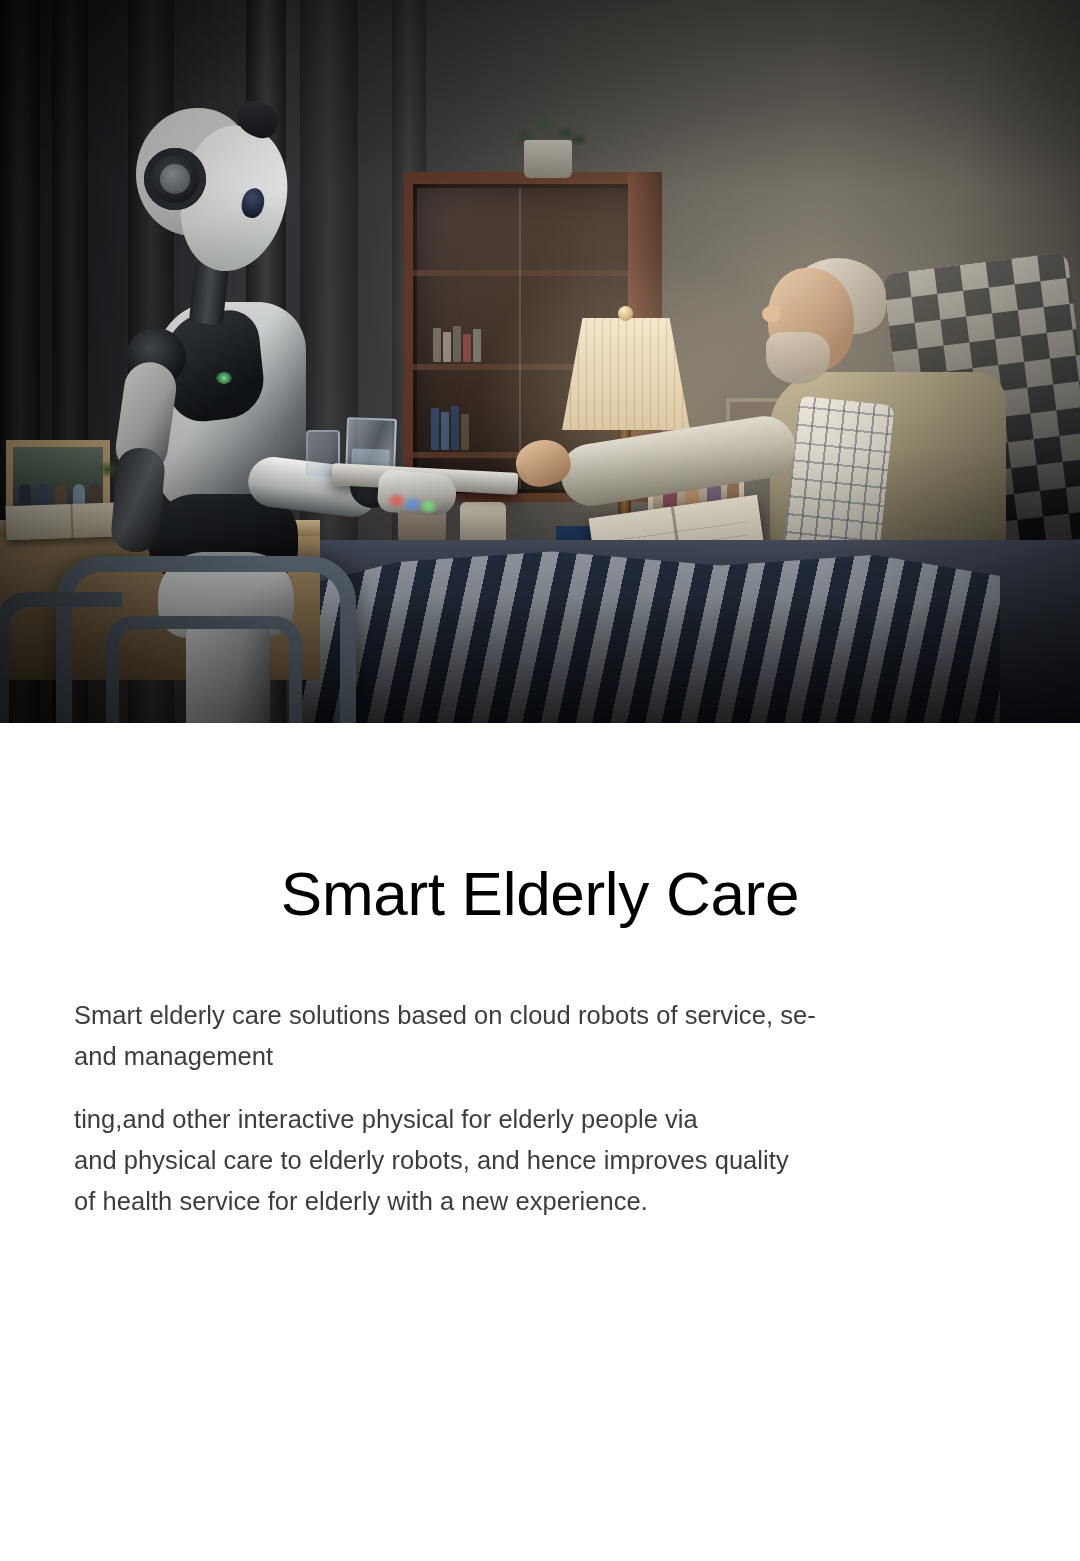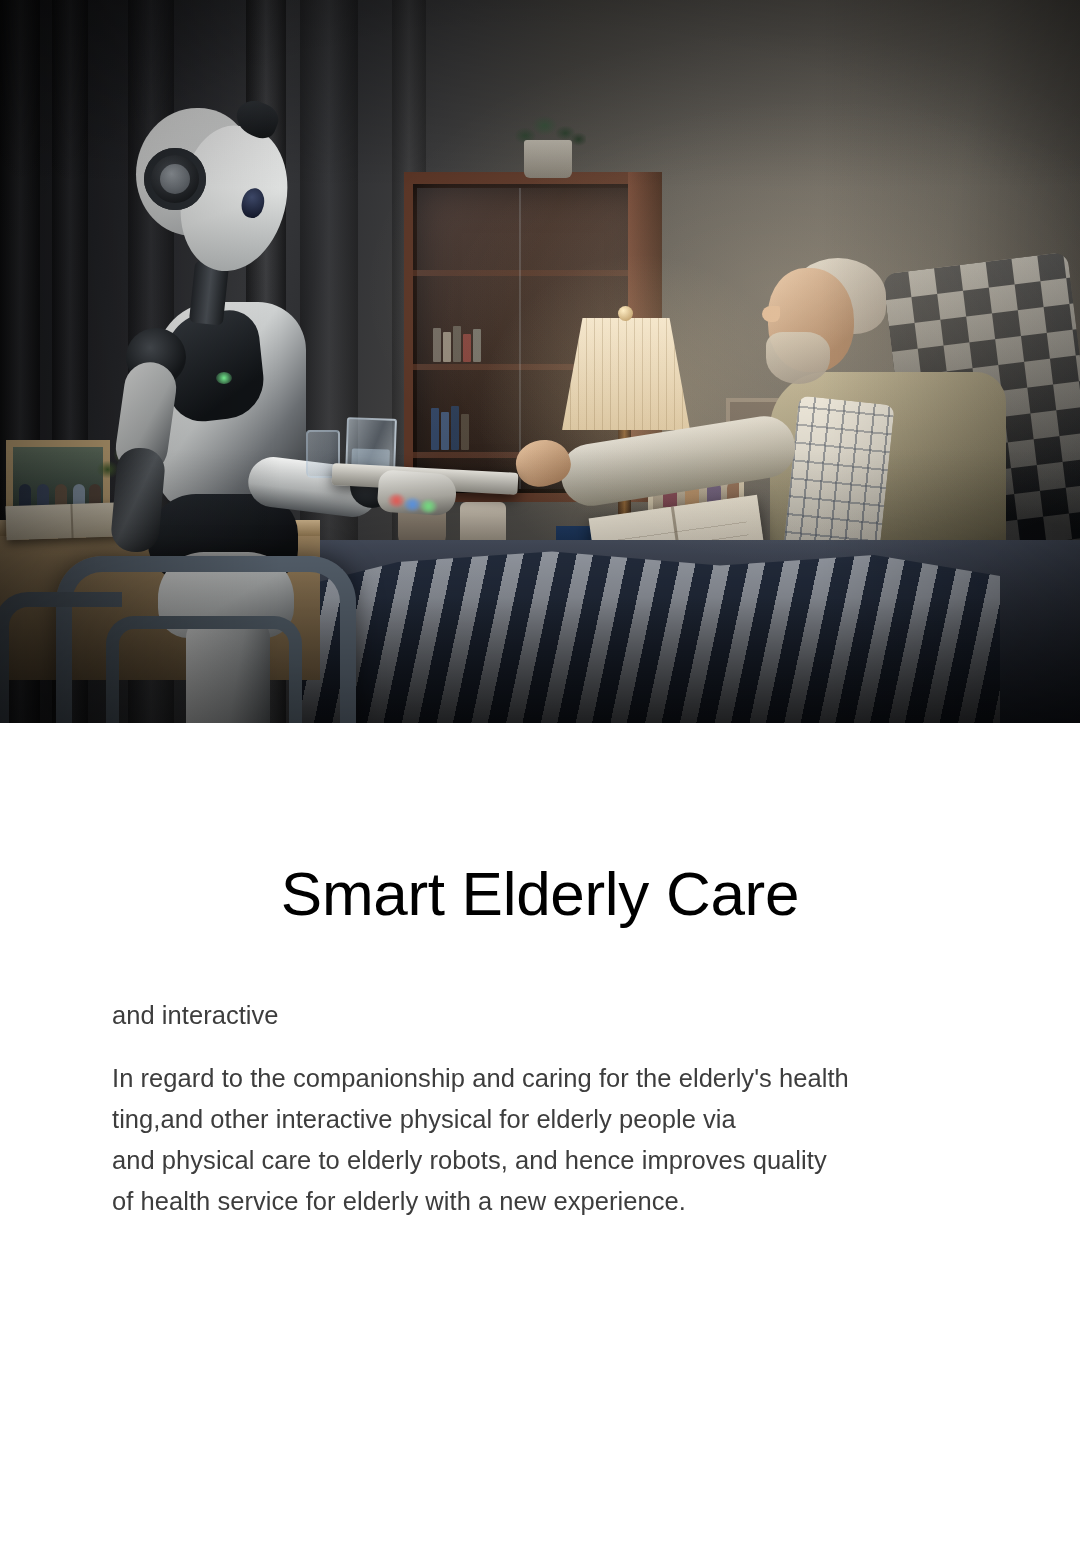"Smart Elderly Care" .content { padding: 0 112px -> 0 74px }
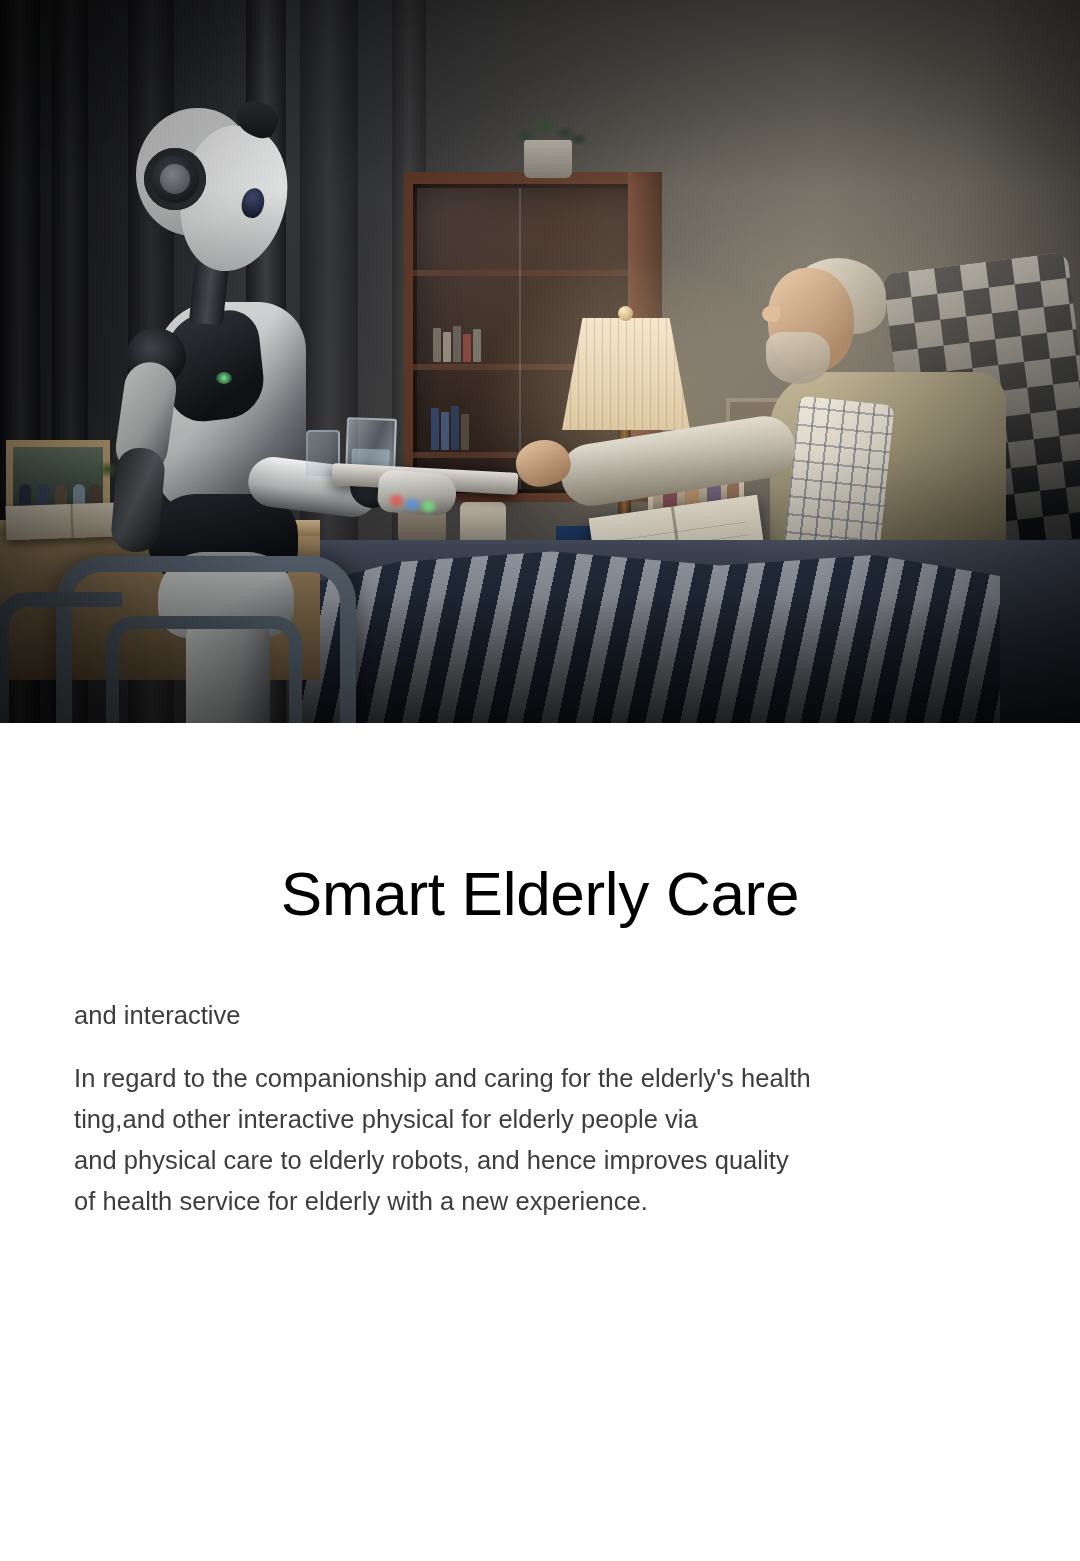"Smart elderly care solutions based" span.ln { html: none -> <span>Smart elderly care solutions based on cloud robots of service, se-</span> }
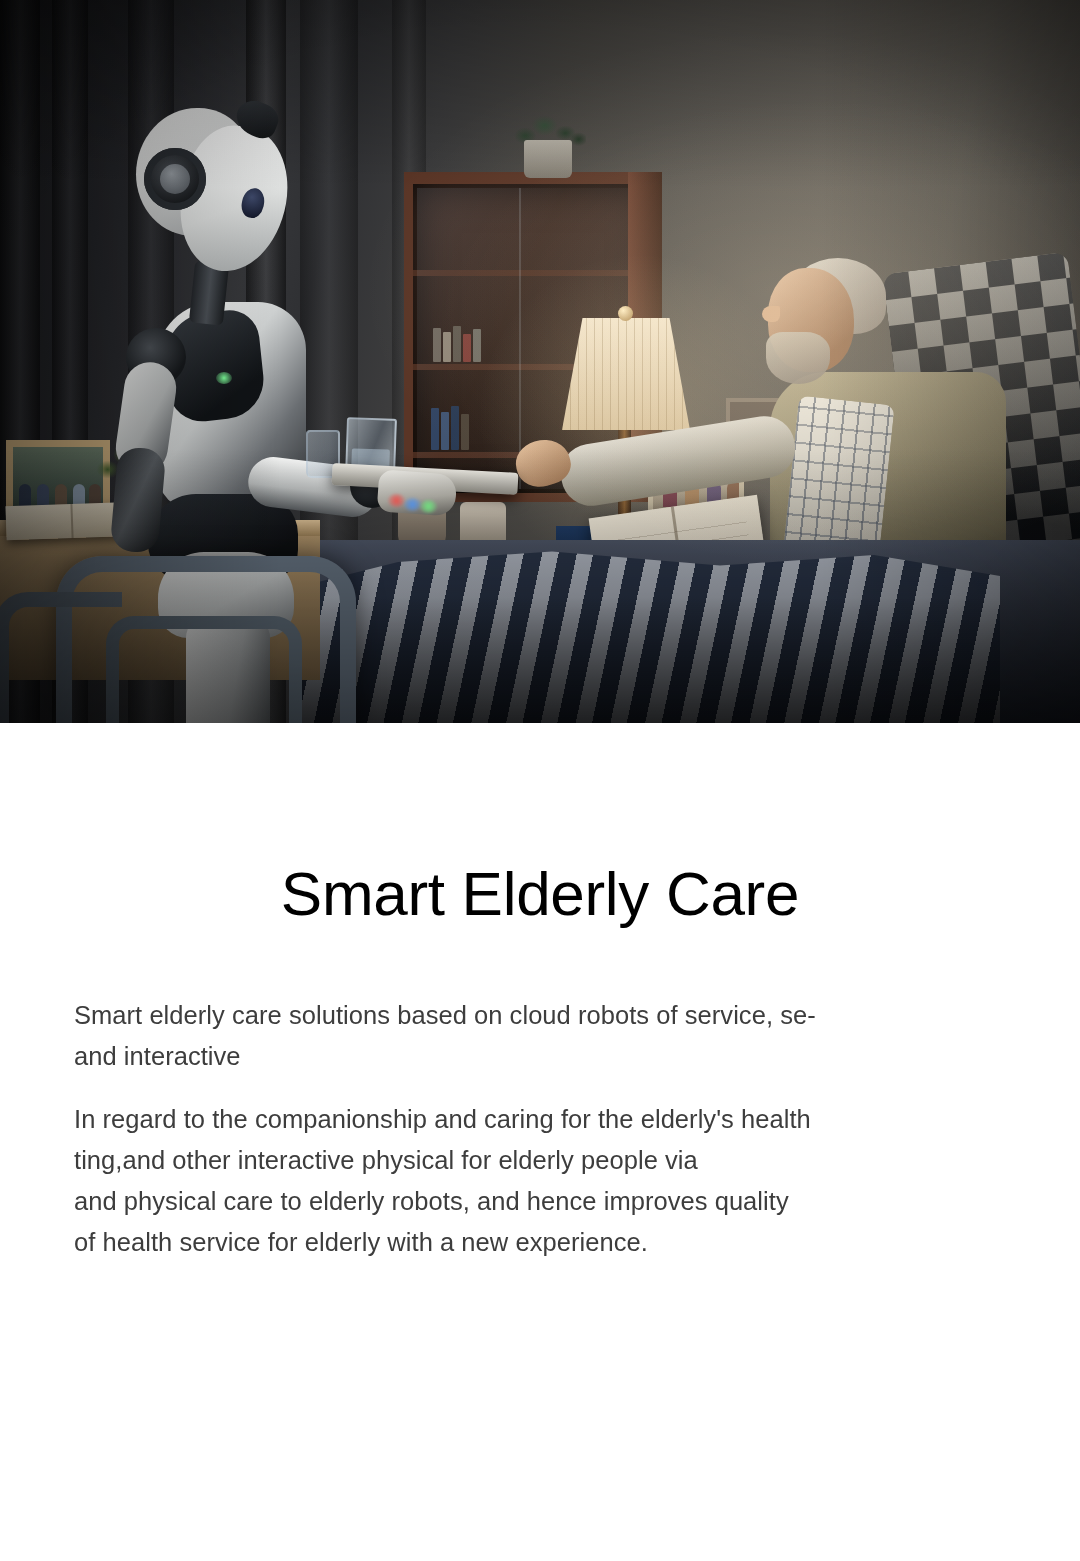"and interactive" span.ln { text: interactive -> management }
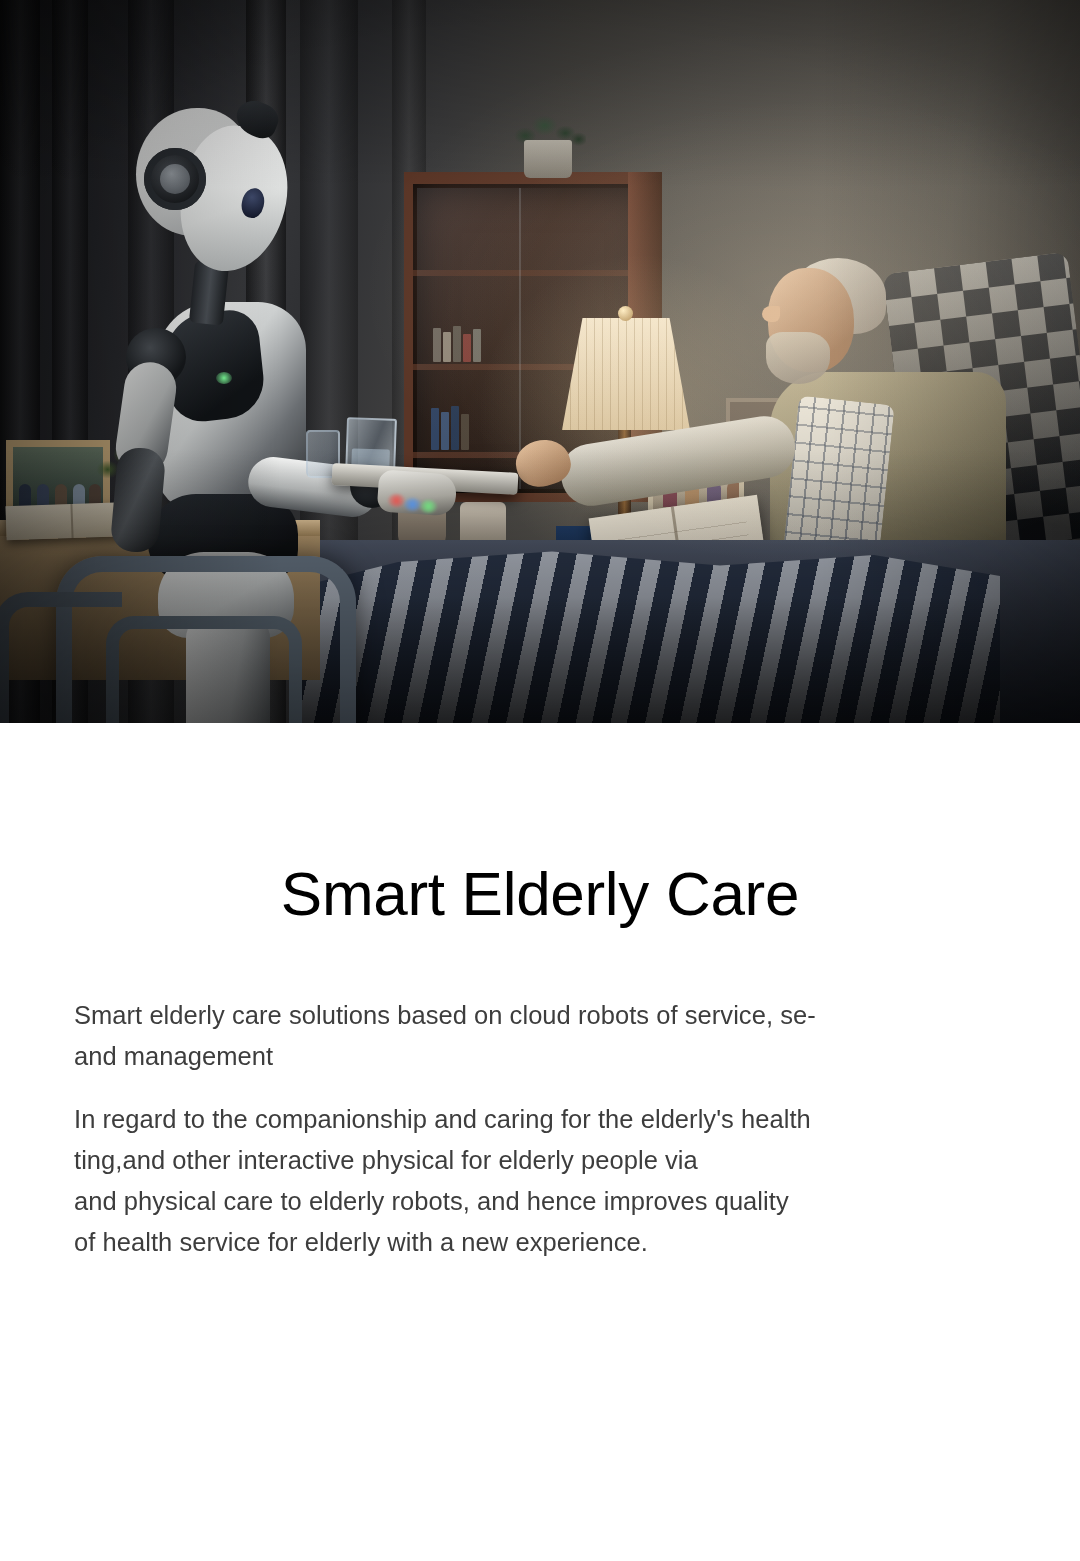"In regard to the companionship" span.ln { html: <span>In regard to the companionship and caring for the elderly's health</span> -> none }
